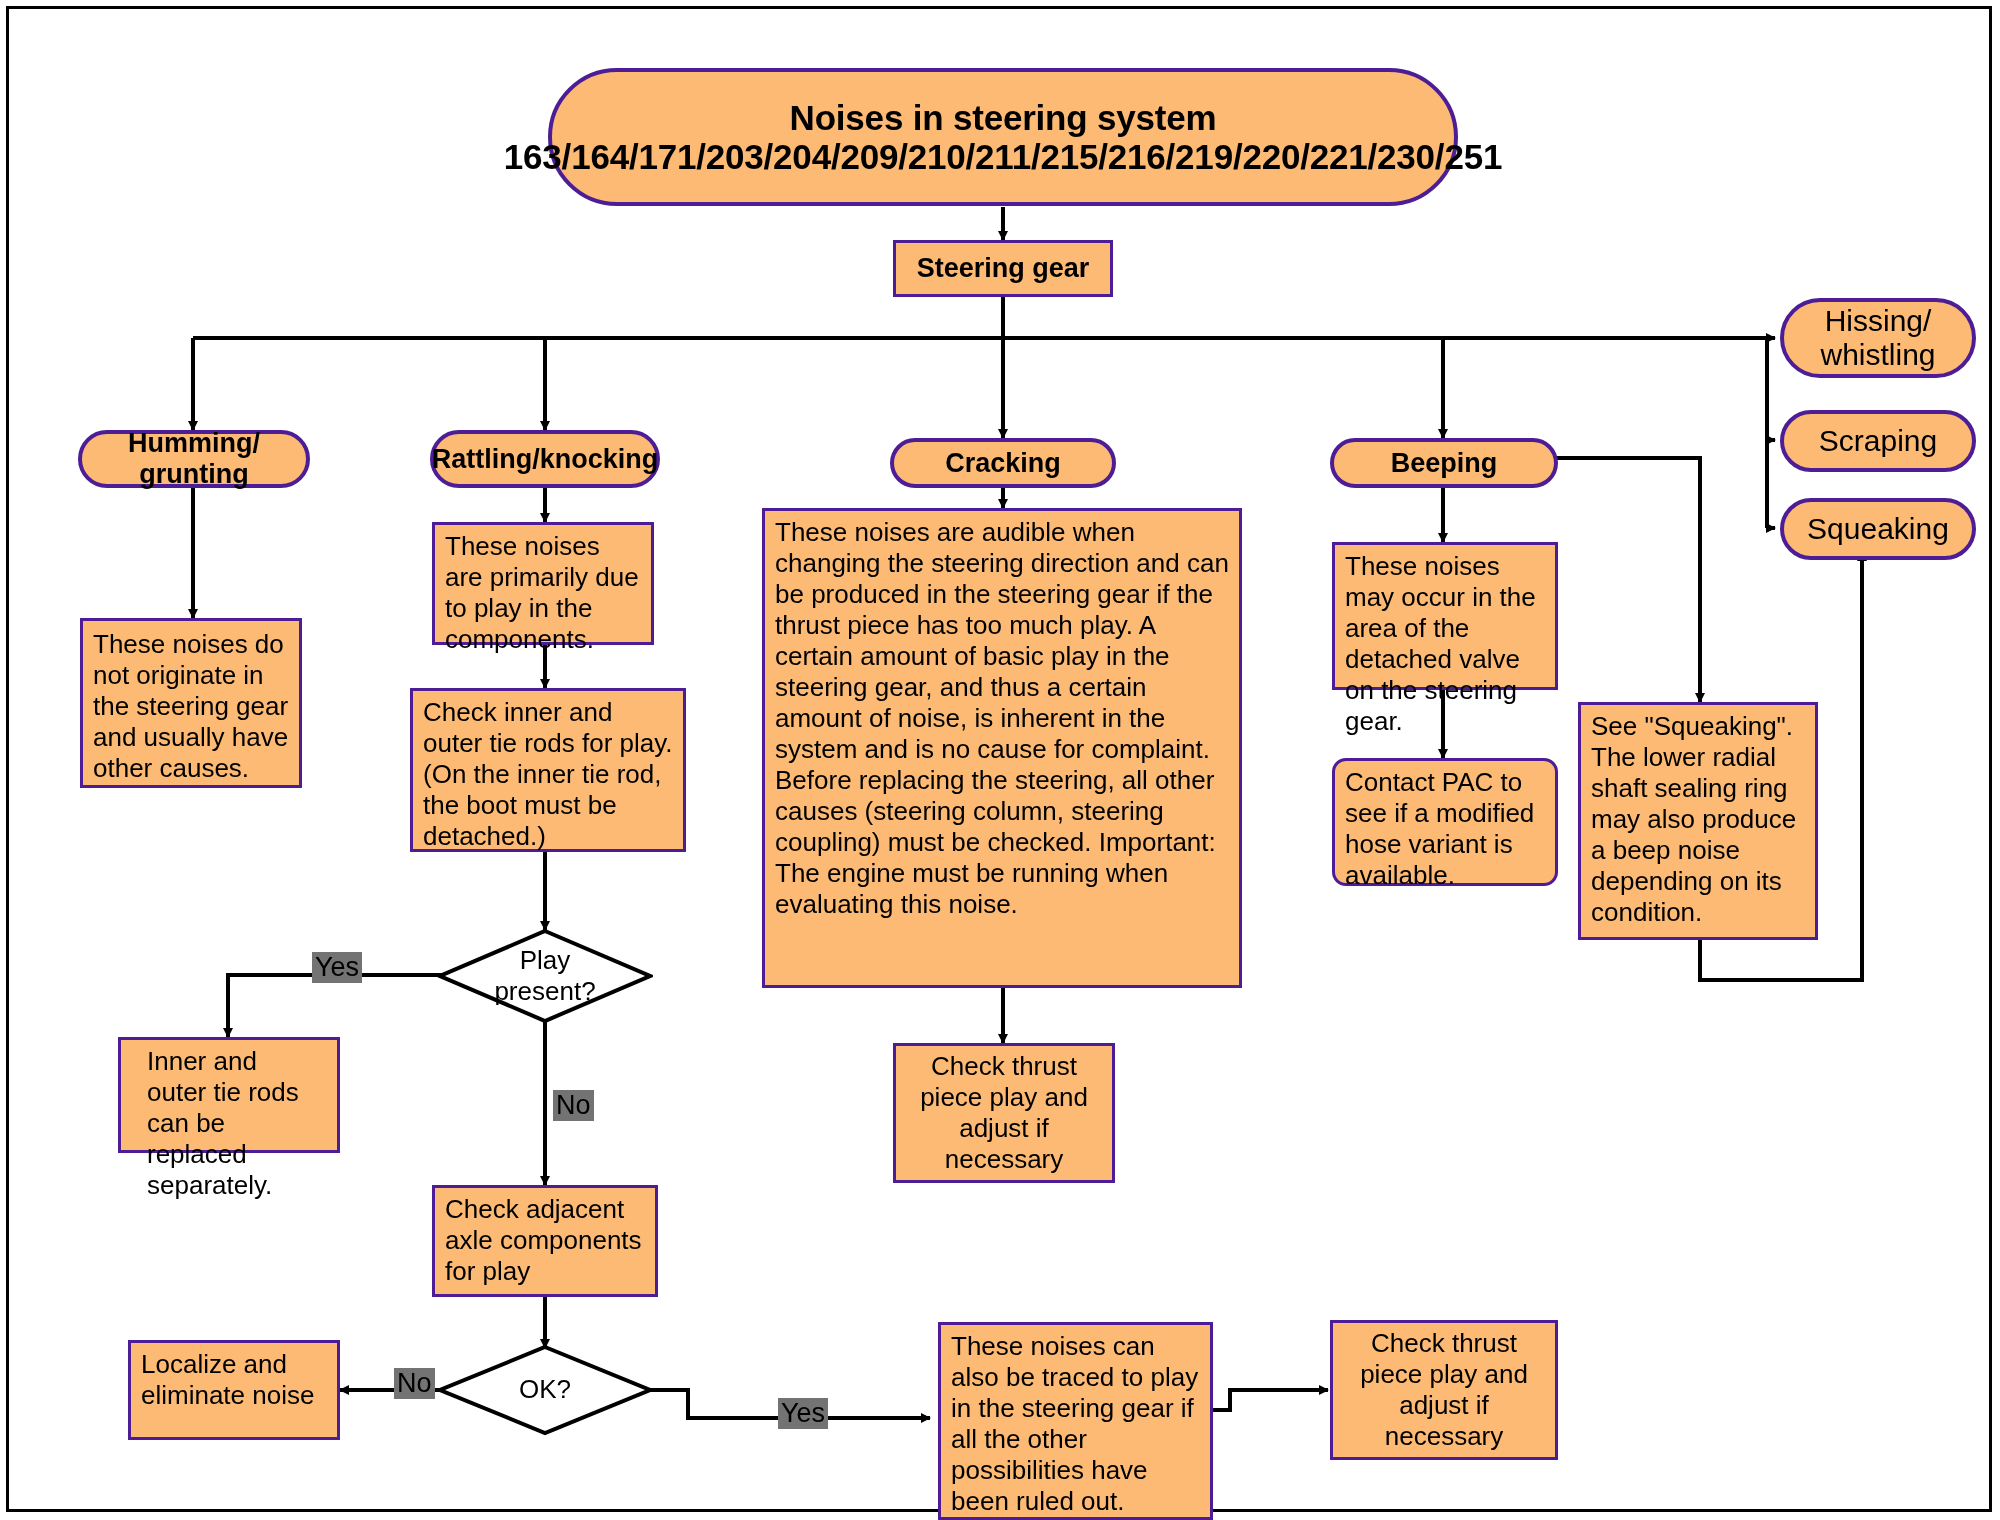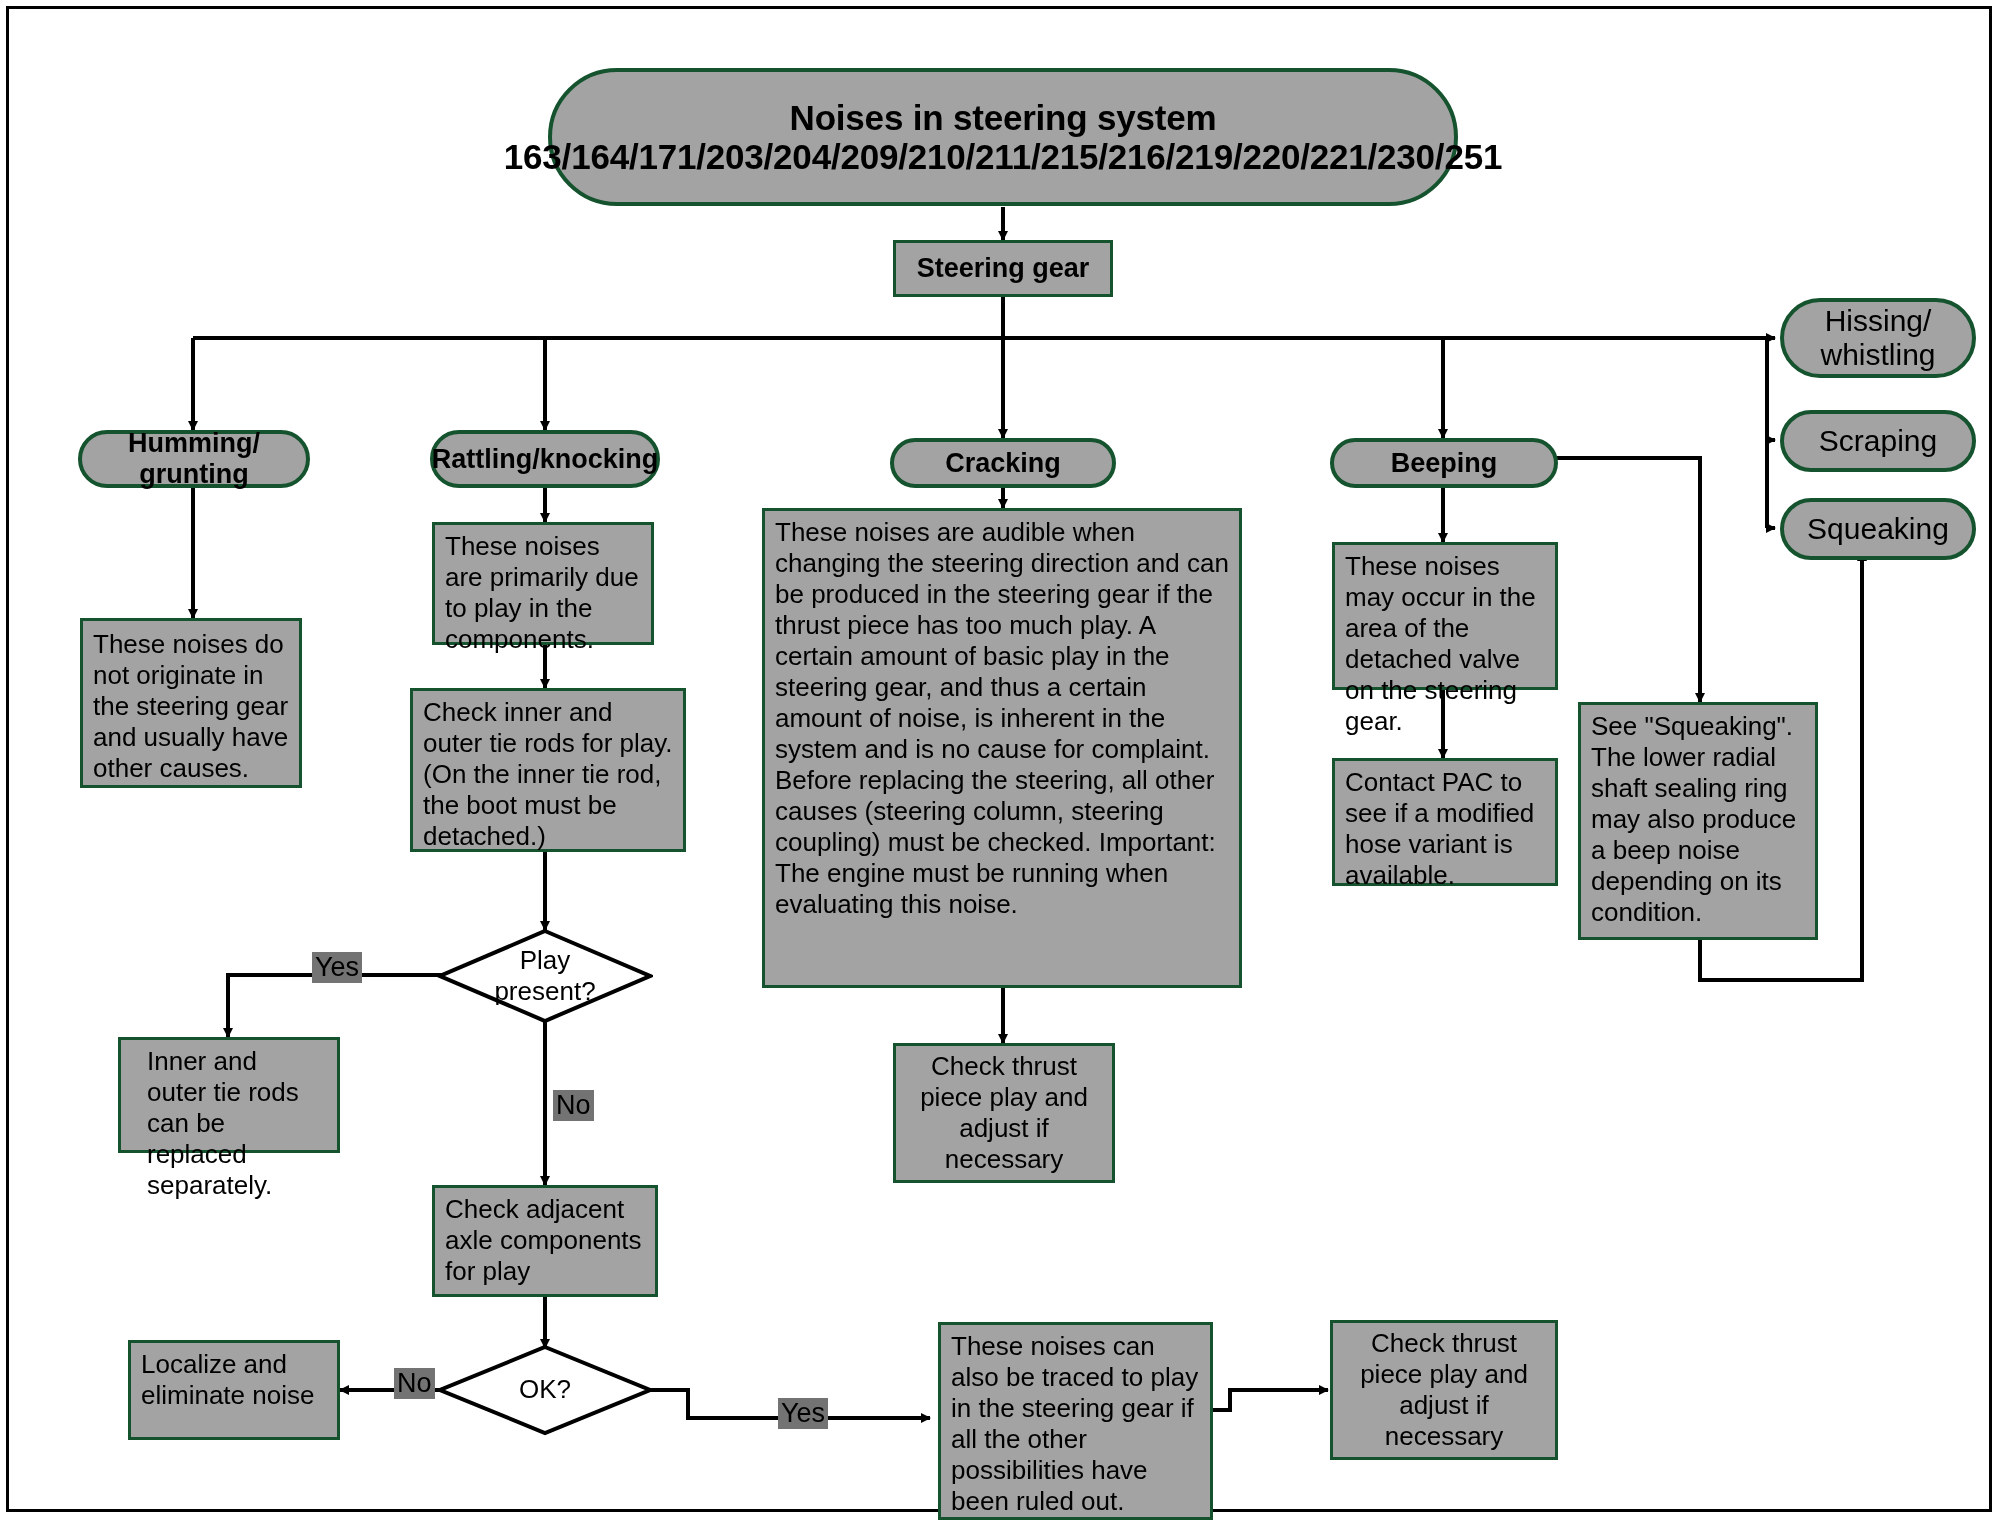"Noises in steering system" .node { background: #a3a3a3 -> #fdba74; border: 3px solid #14532d -> 3px solid #4c1d95 }
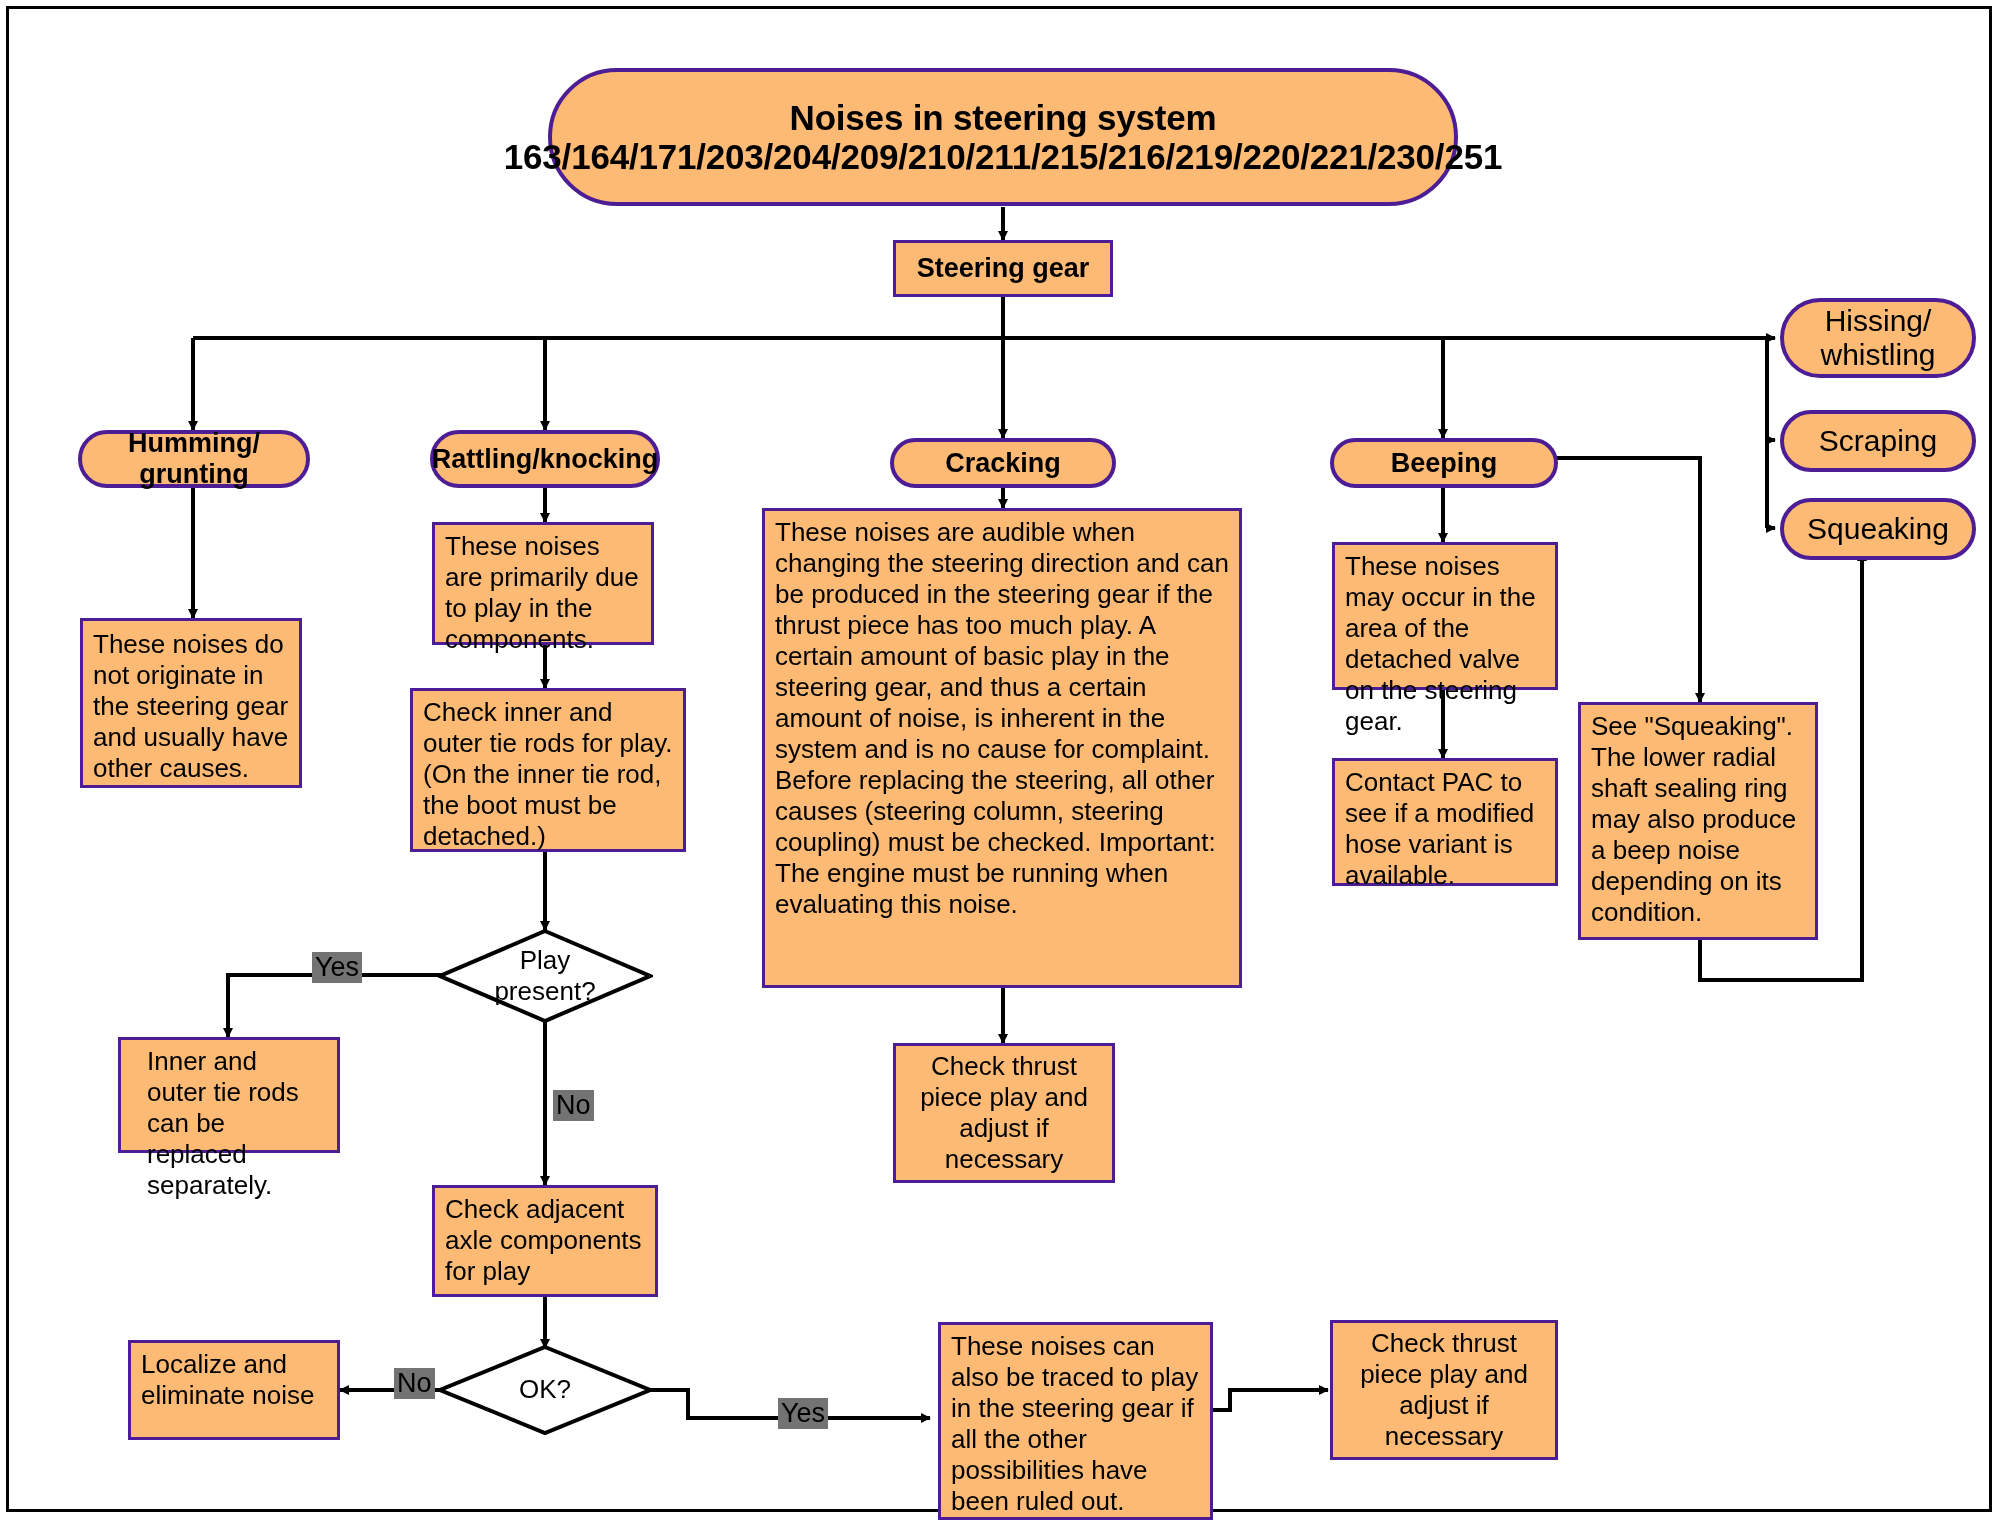"Contact PAC to see if" div.node { border-radius: none -> 14px }
